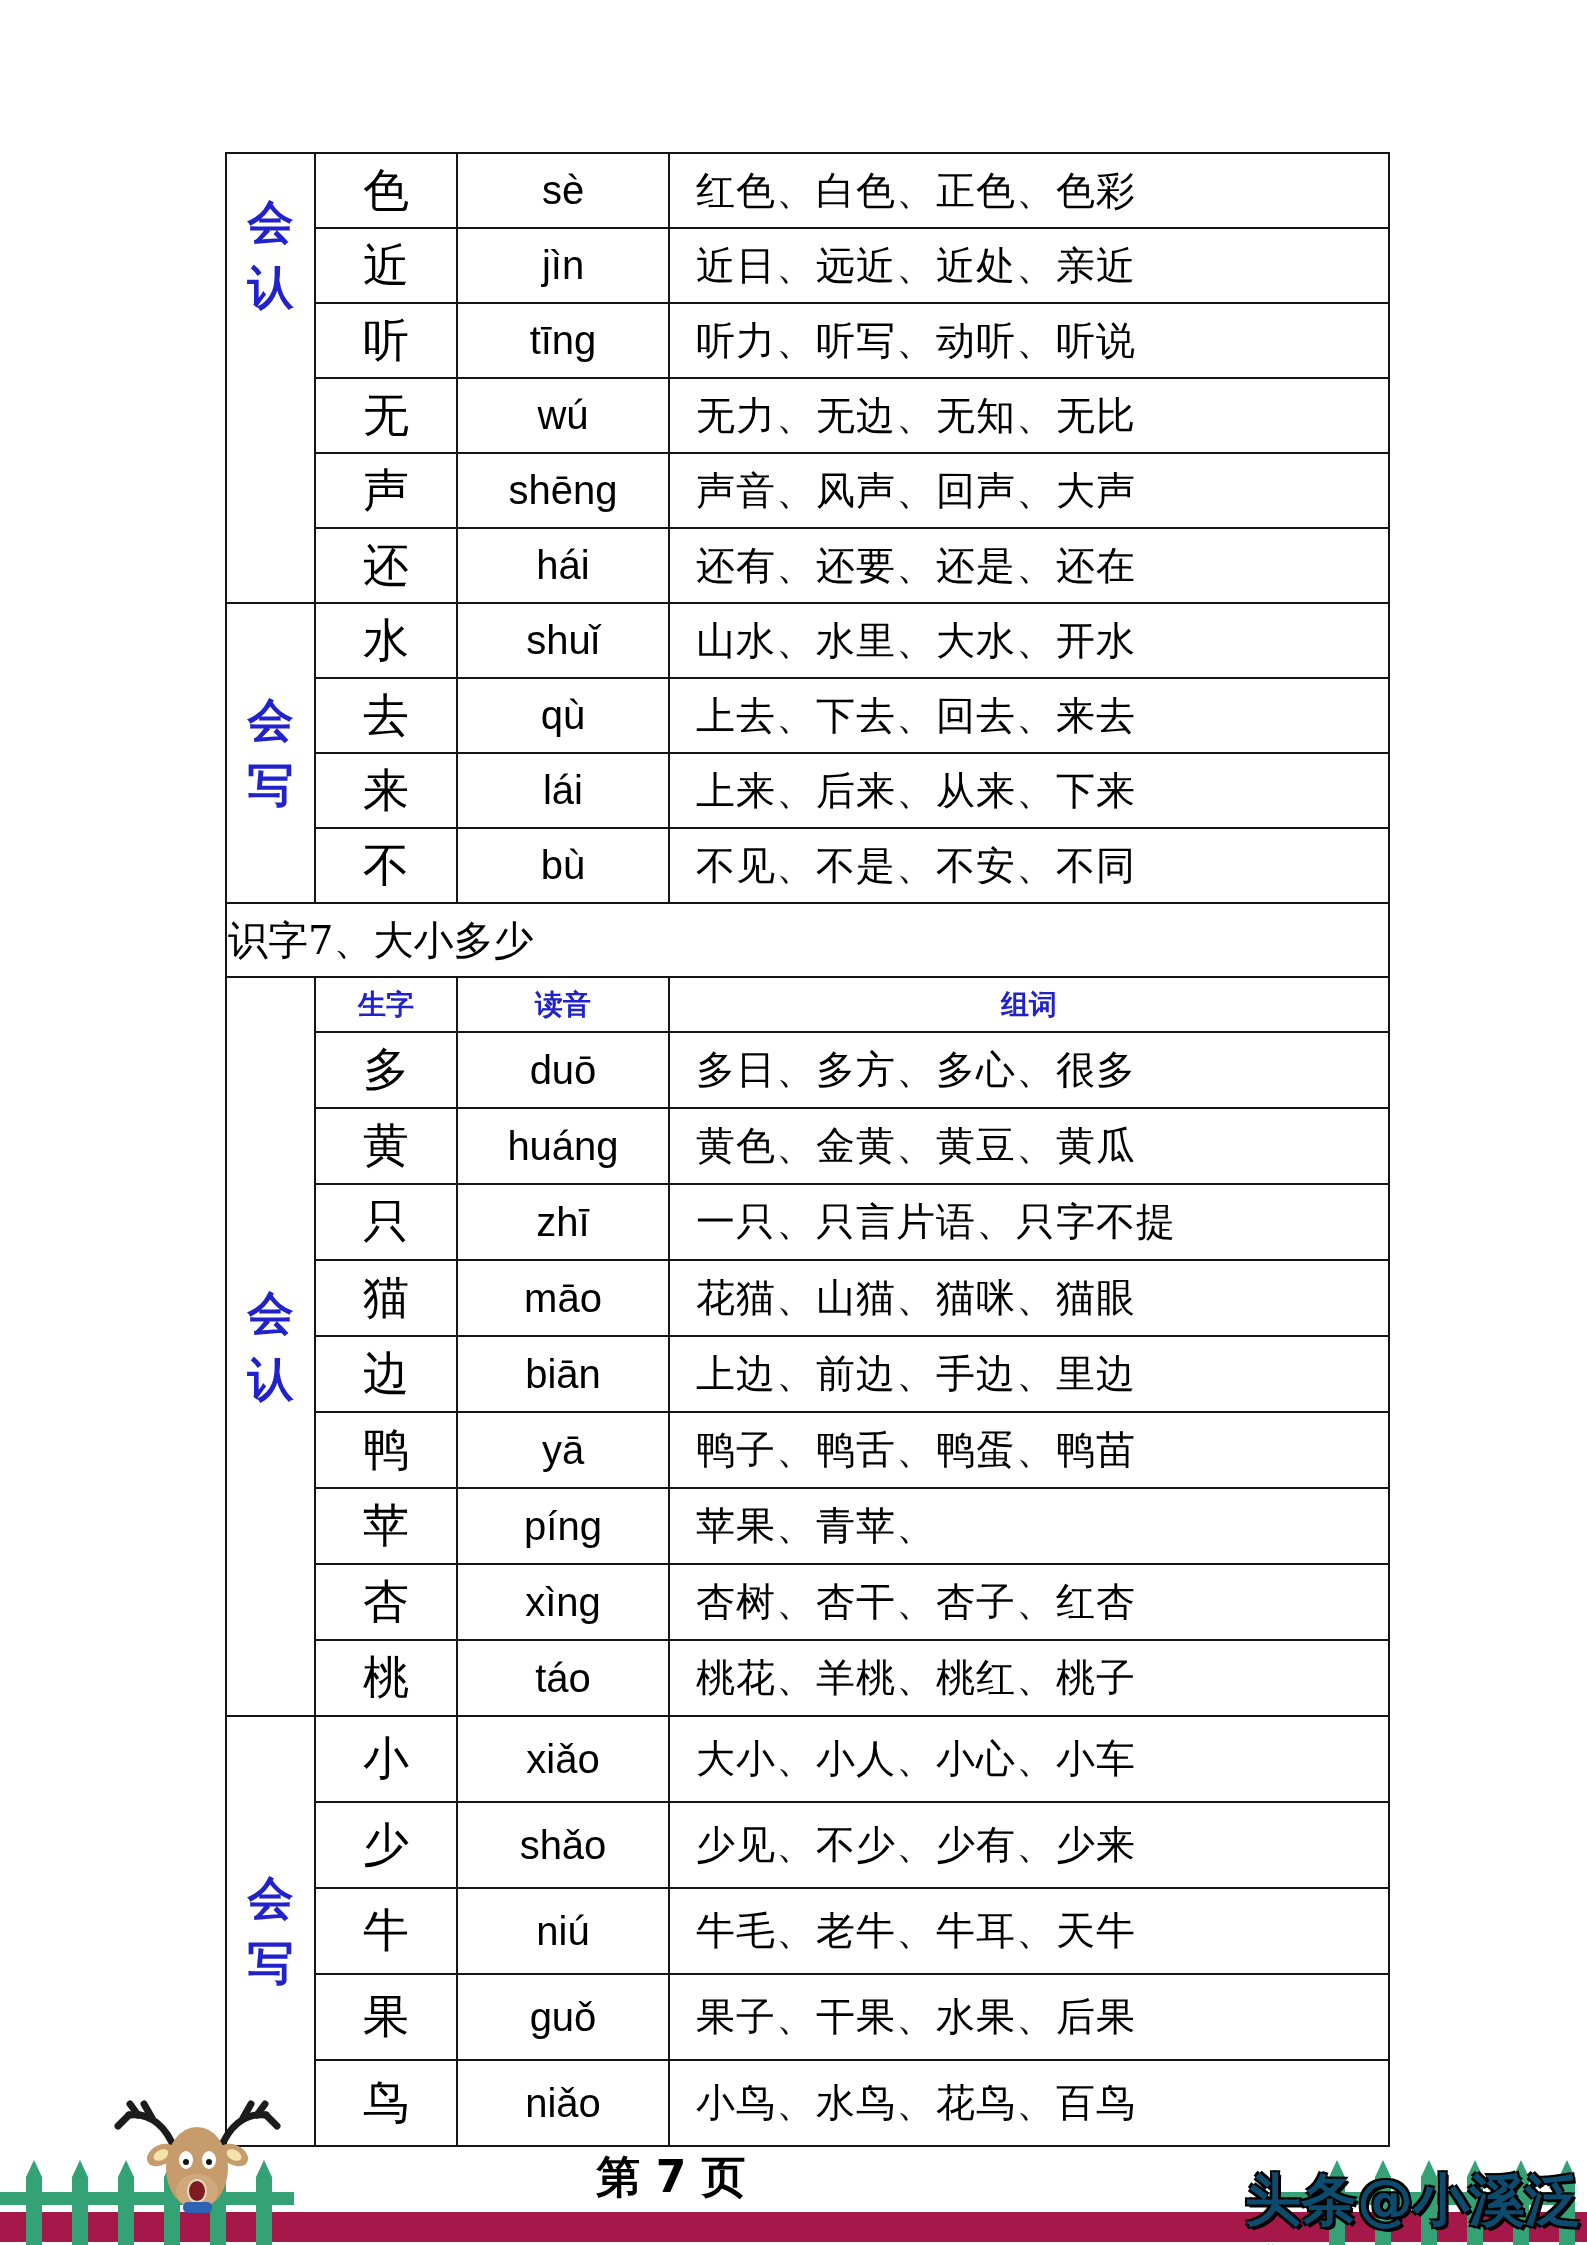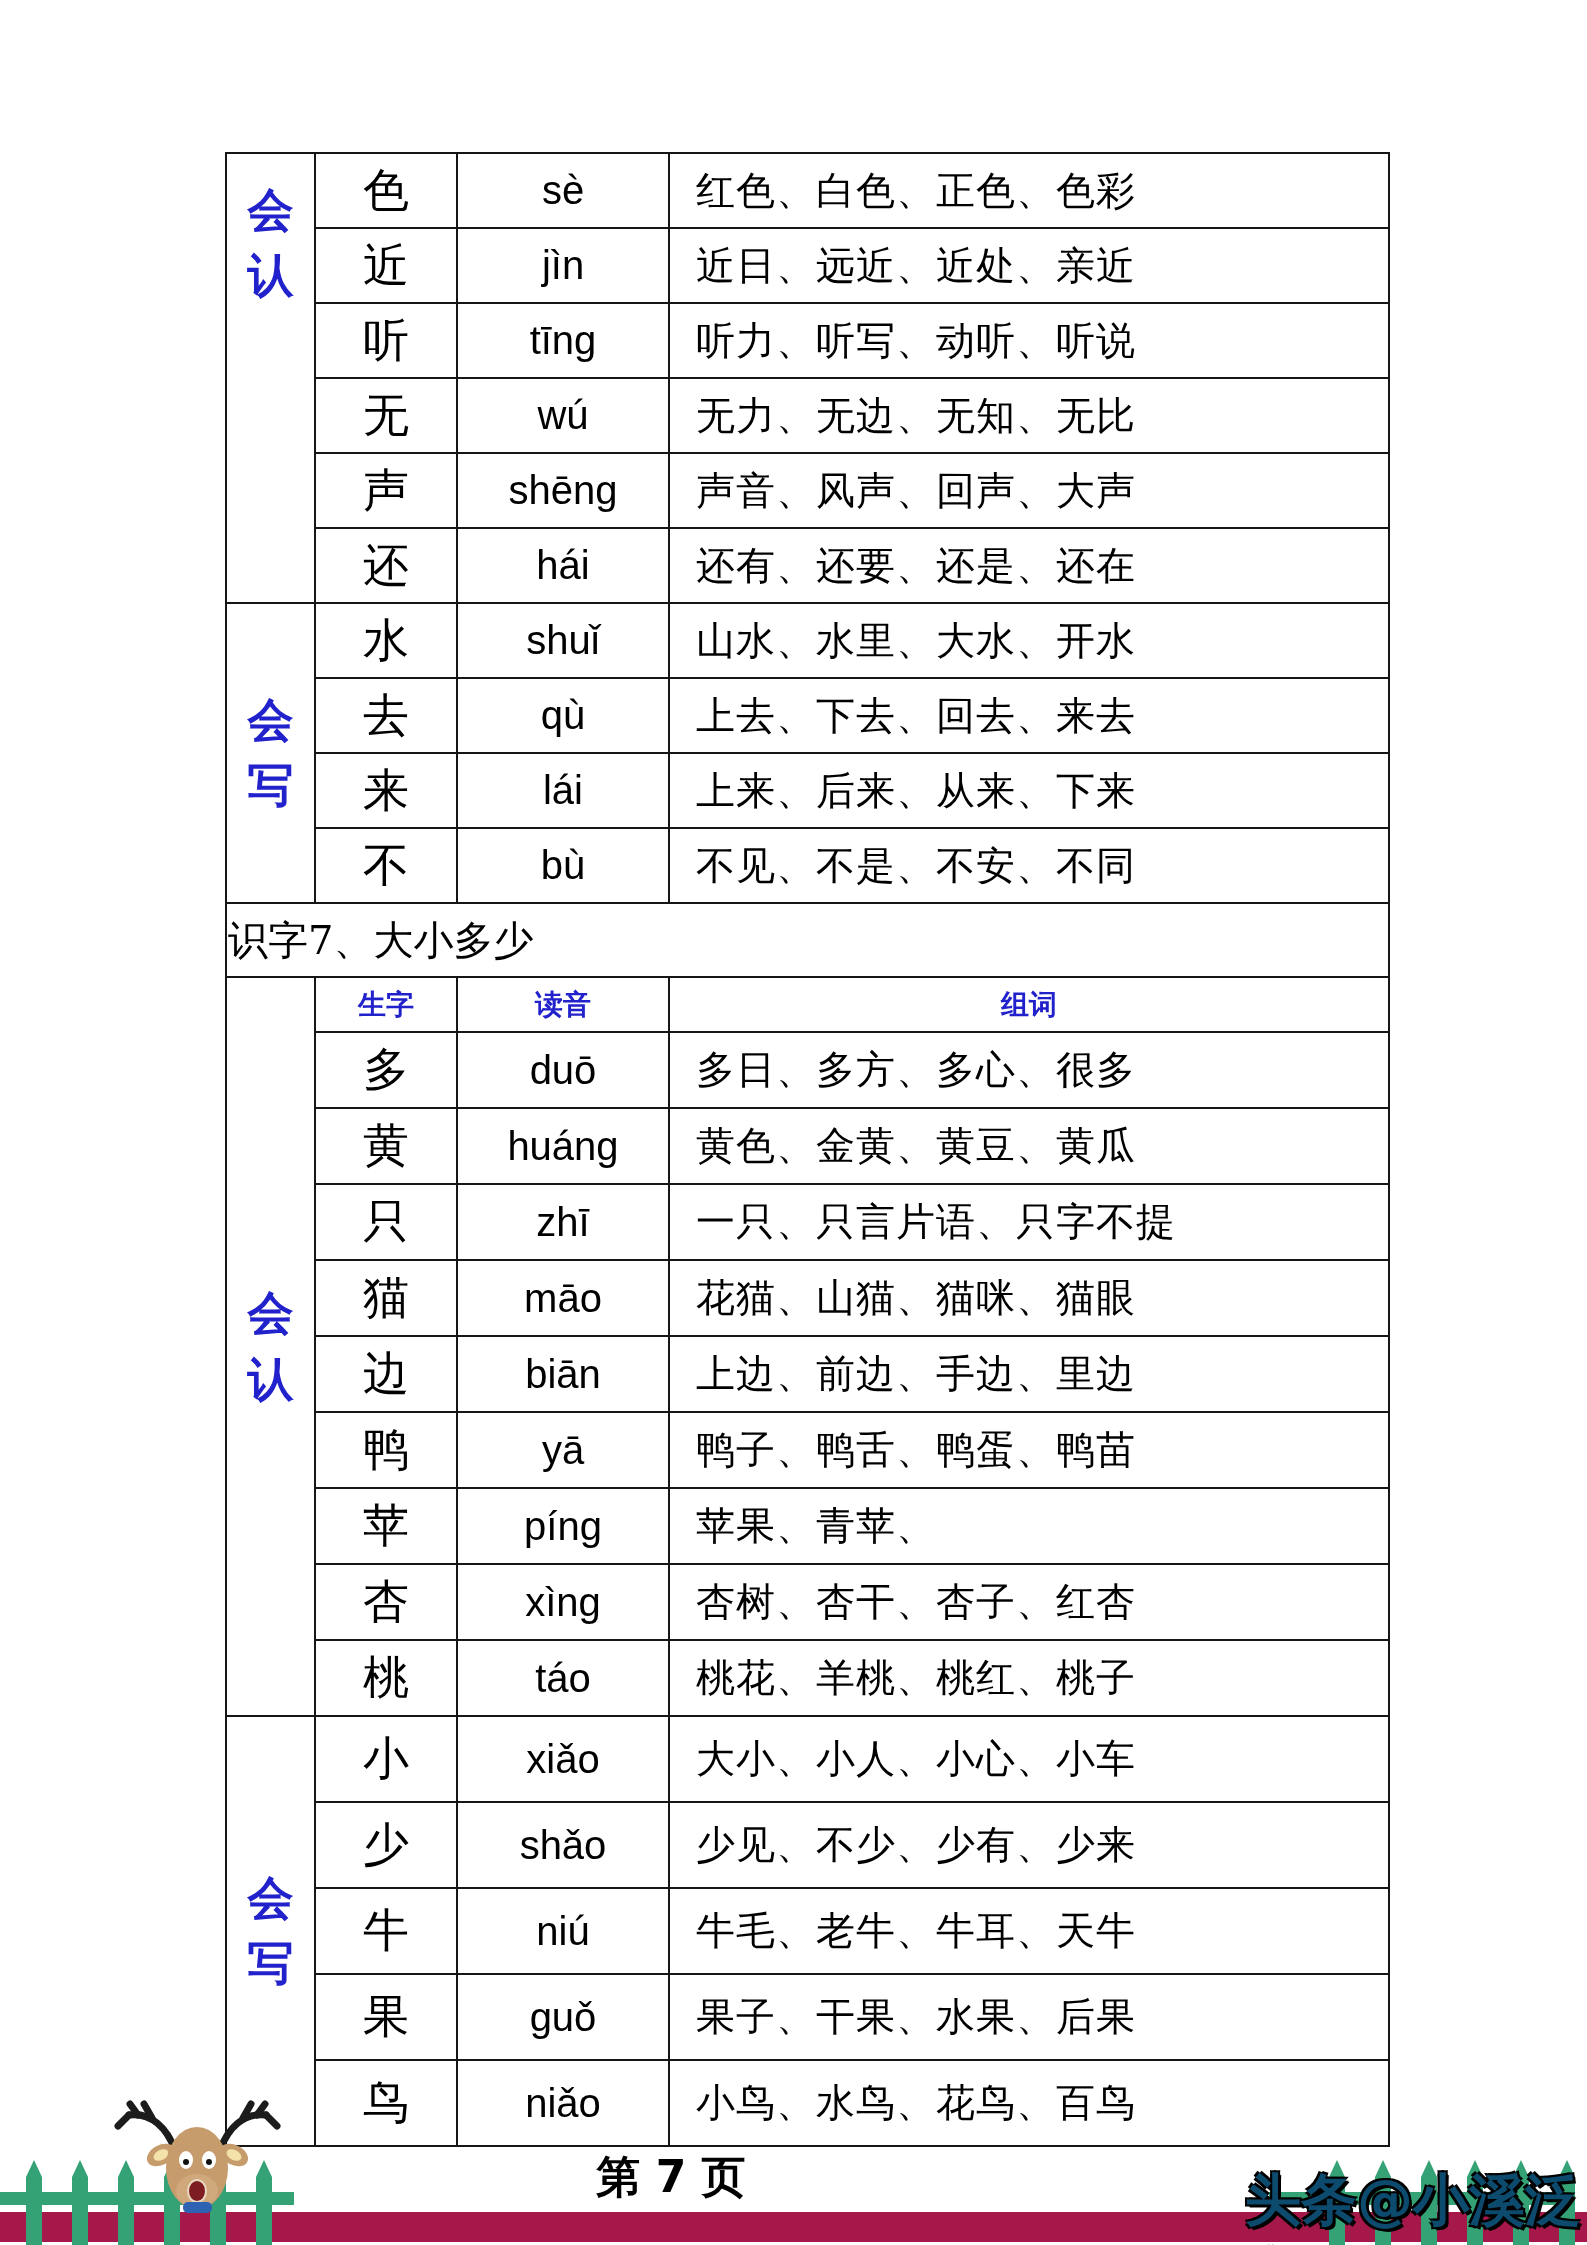"会认" td.lbl .stack { margin: 0 auto -> 12px auto }
